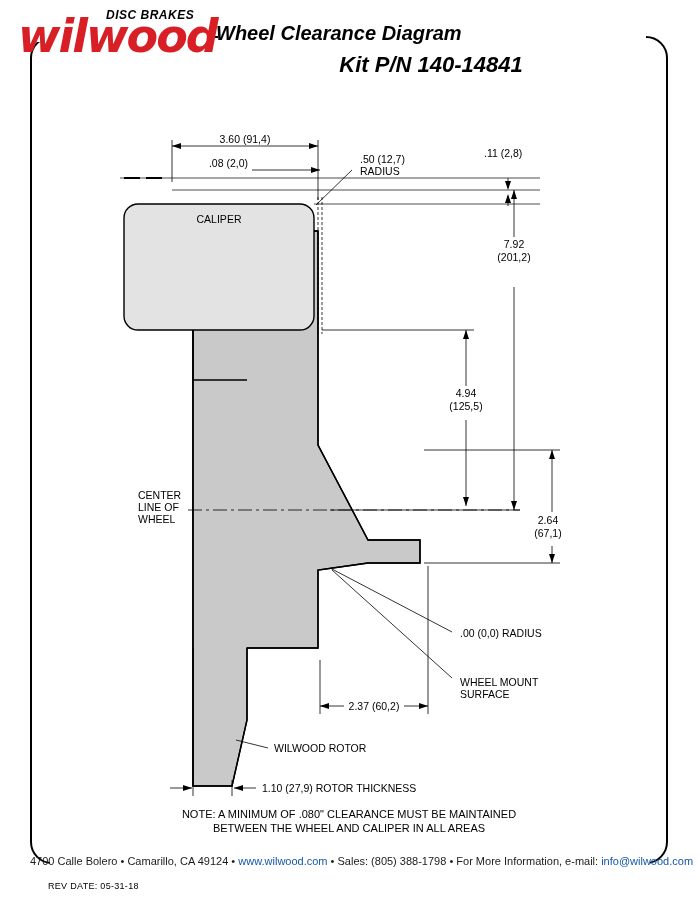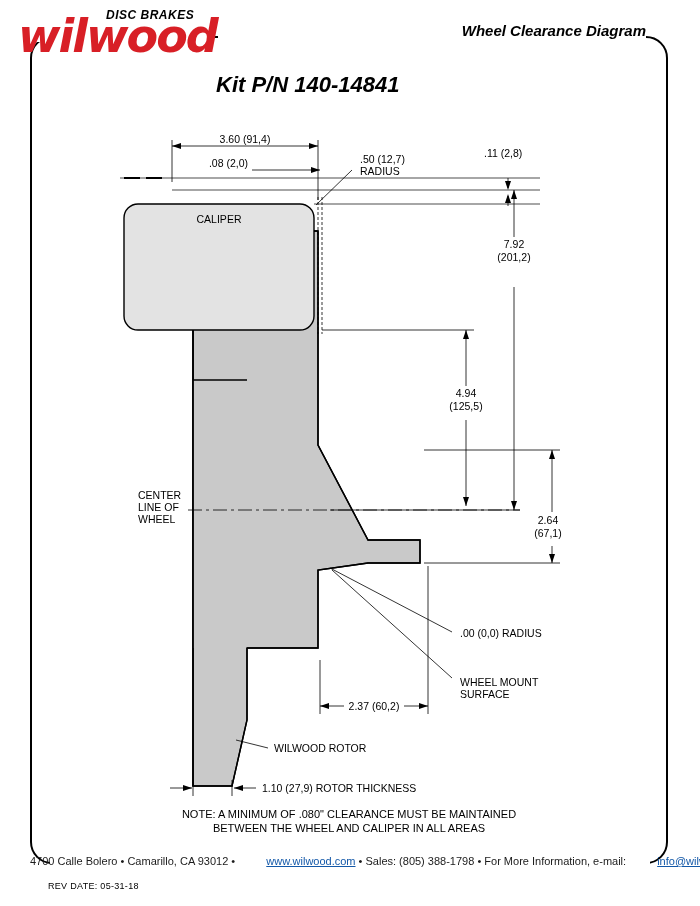"Wheel Clearance Diagram" .title-main { font-size: 15px -> 20px; text-align: right -> left }
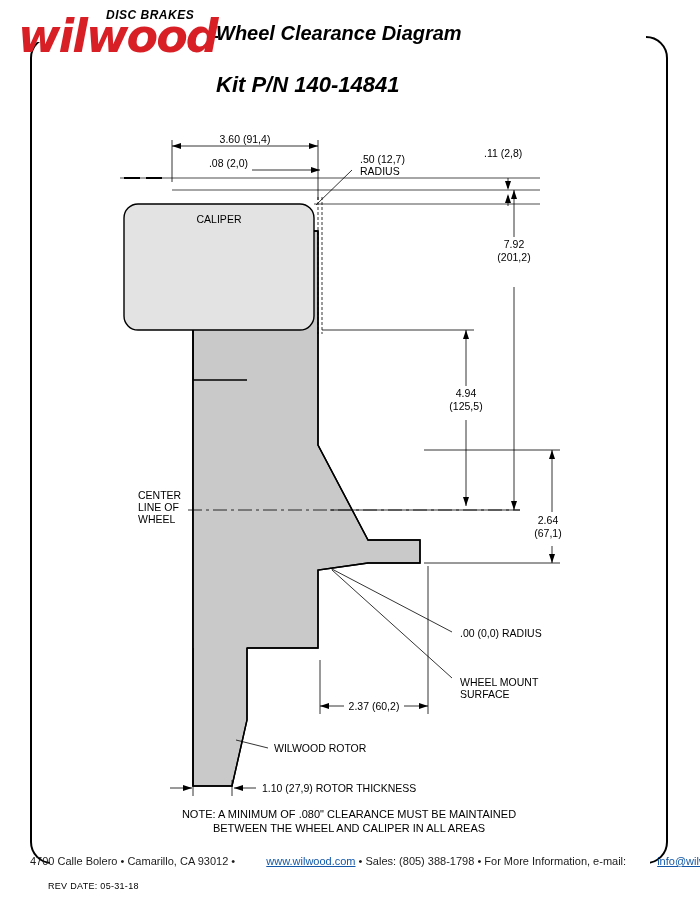"Kit P/N 140-14841" .title-sub { text-align: none -> center; top: 72px -> 52px }
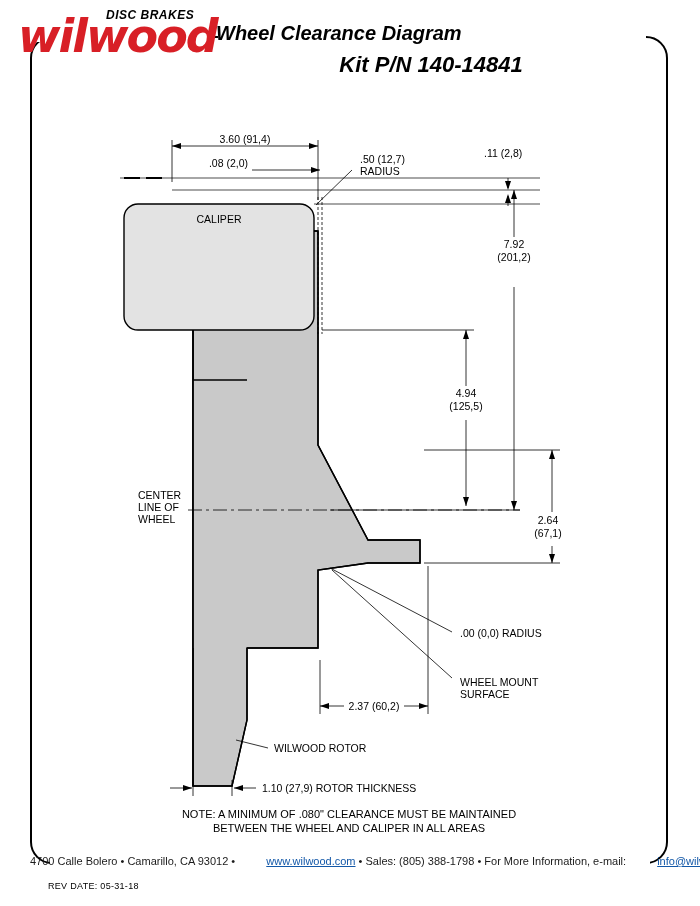"4700 Calle Bolero • Camarillo," span { text: 93012 -> 49124 }
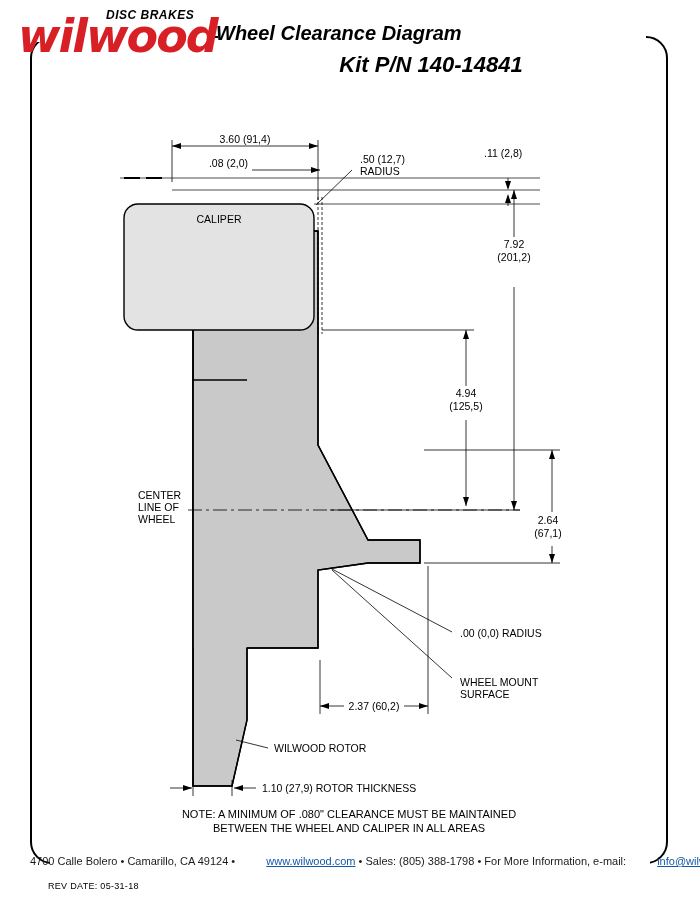"www.wilwood.com" .footer a, .footer .link { margin-left: 28px -> none; text-decoration: underline -> none }
